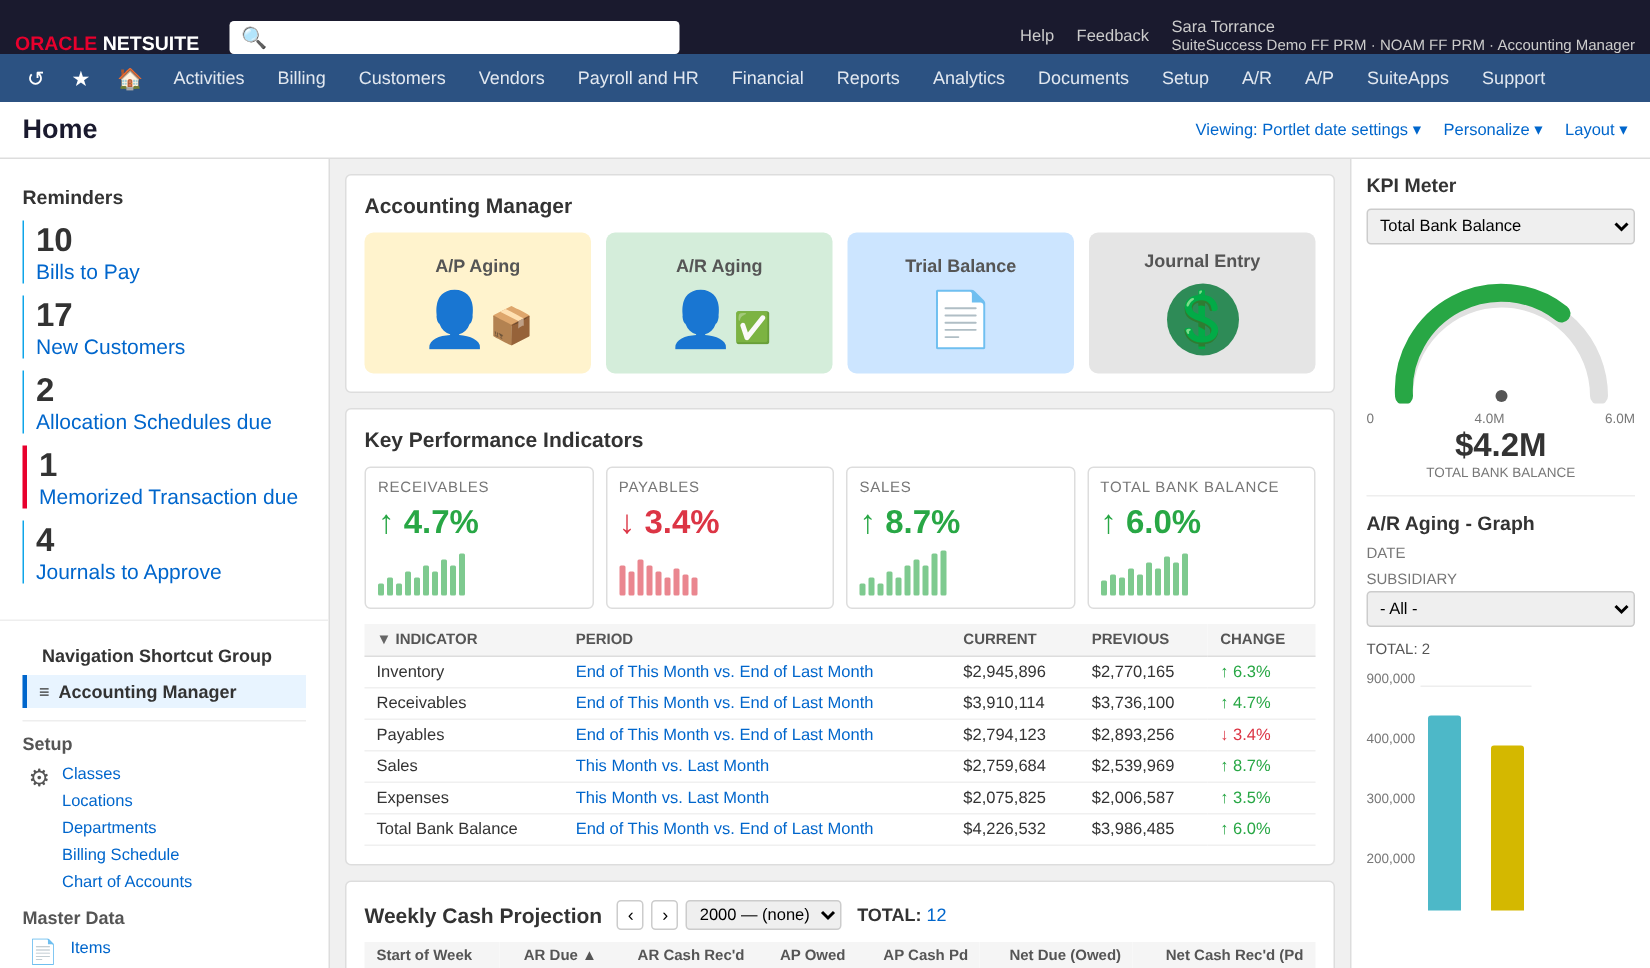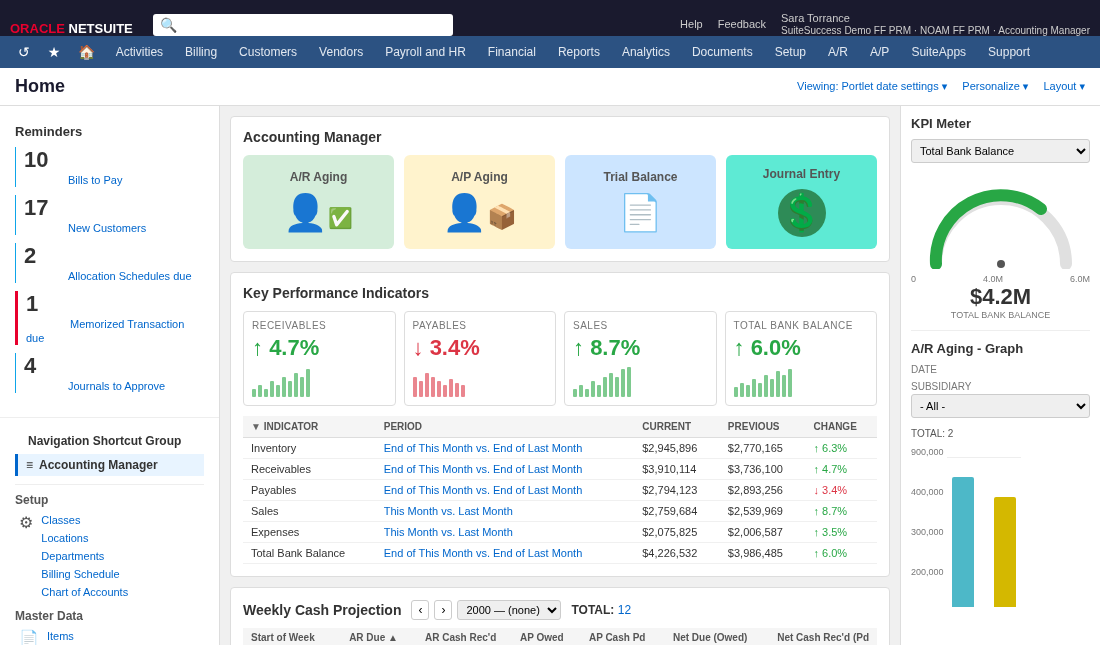"Bills to Pay" .reminder-label { font-size: 11px -> 14px; margin-left: 44px -> none }
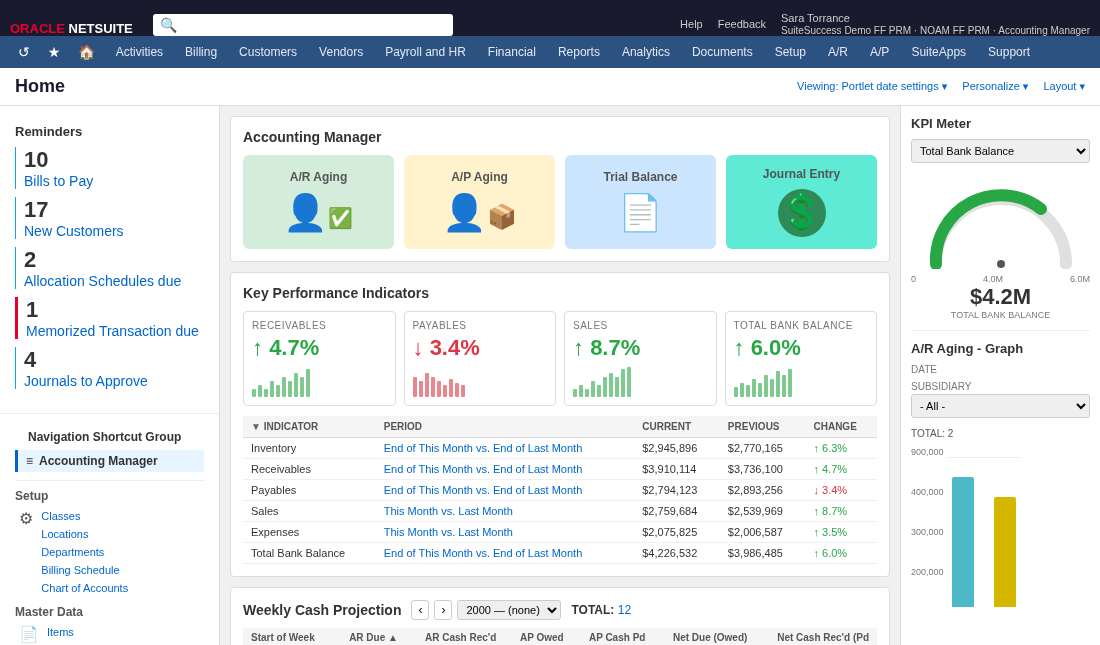"A/R Aging" div.am-card { order: before "A/P Aging" -> after "A/P Aging" }
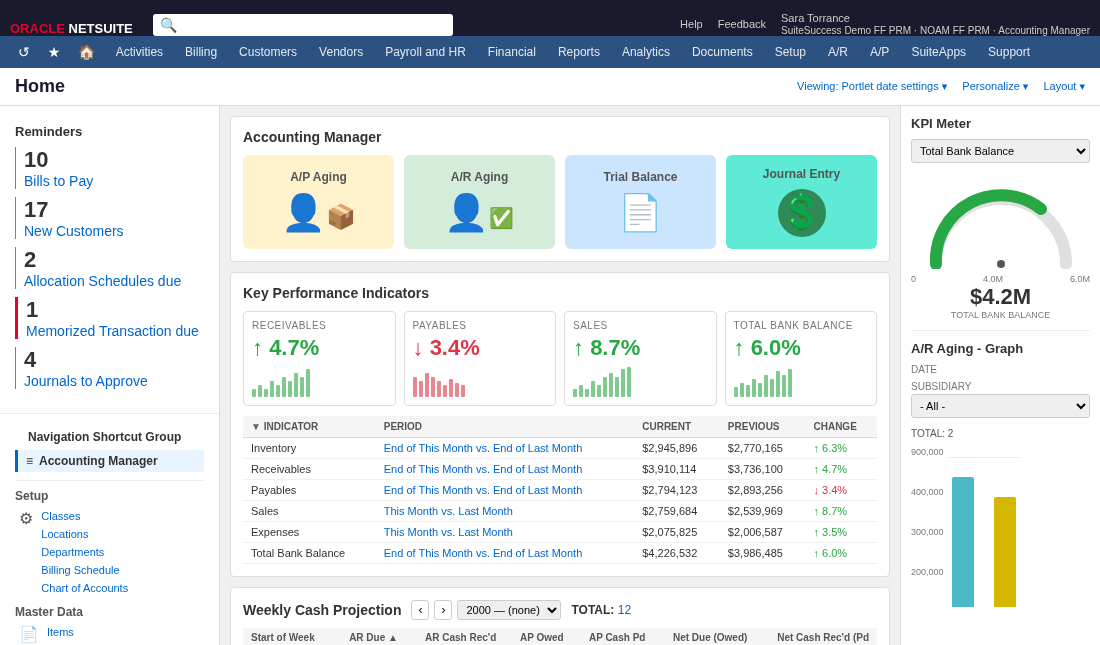"Journal Entry" .am-card.je { background: #5eead4 -> #e5e5e5 }
